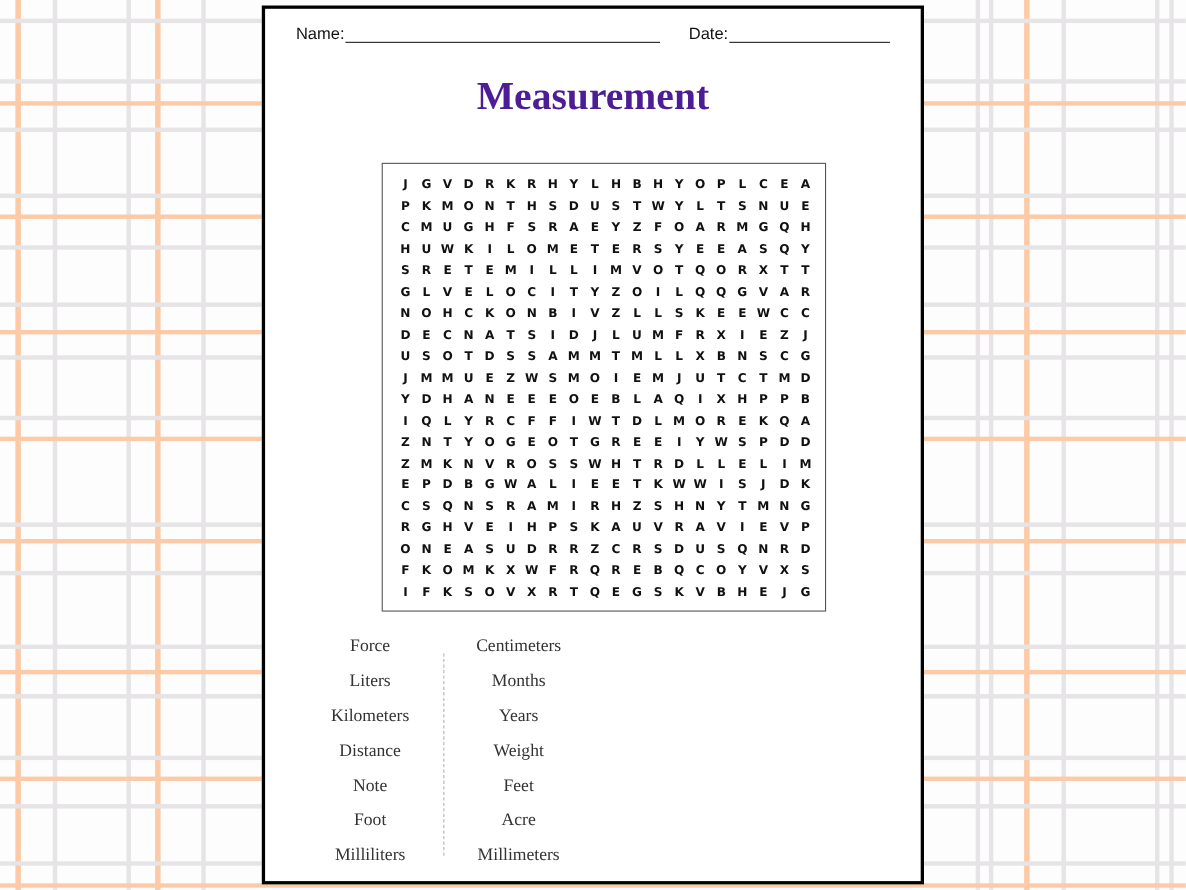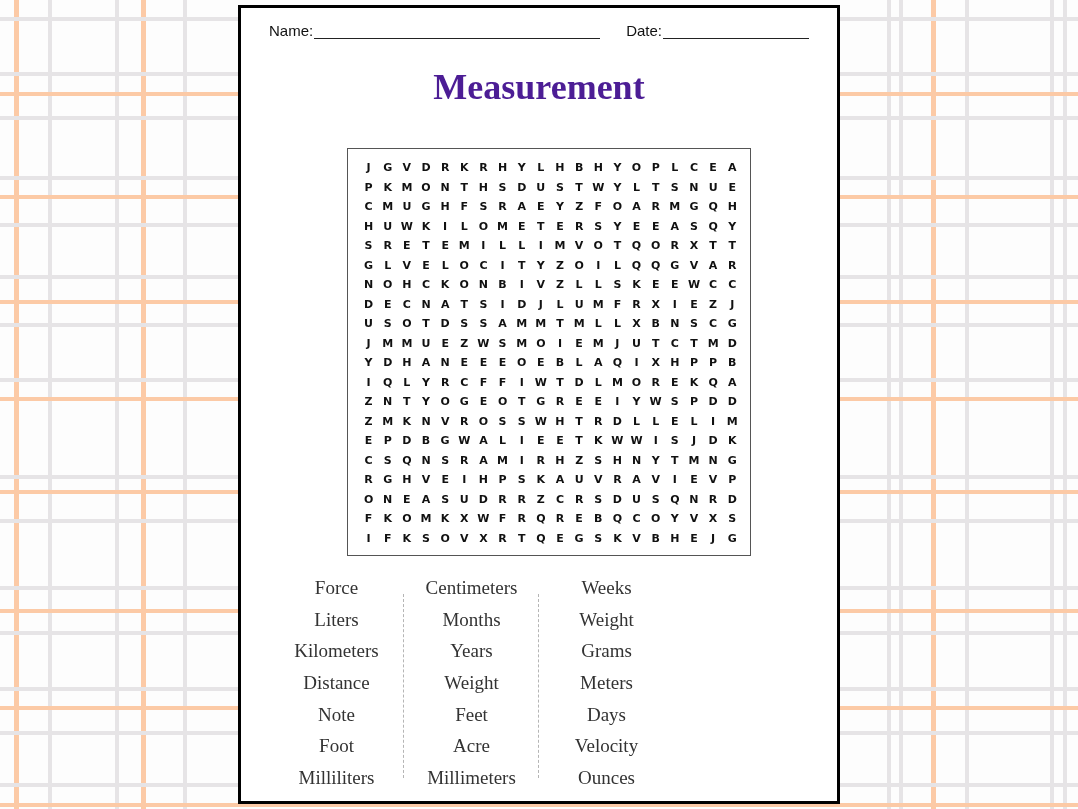"Force" .word { font-size: 19px -> 16px }
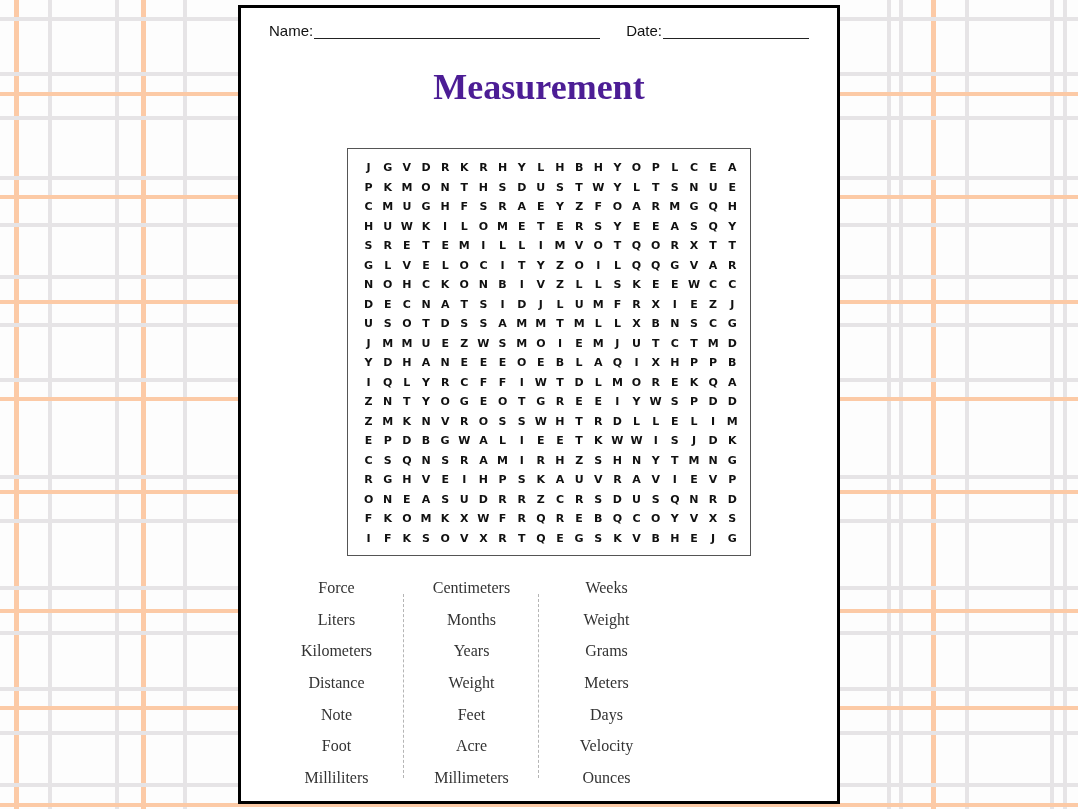"Weeks" div.wcol { html: <div> <div>Weeks</div> <div>Weight</div> <div>Grams</div> <div>Meters</div> <div>Days</div> <div>Velocity</div> <div>Ounces</div> </div> -> none }
